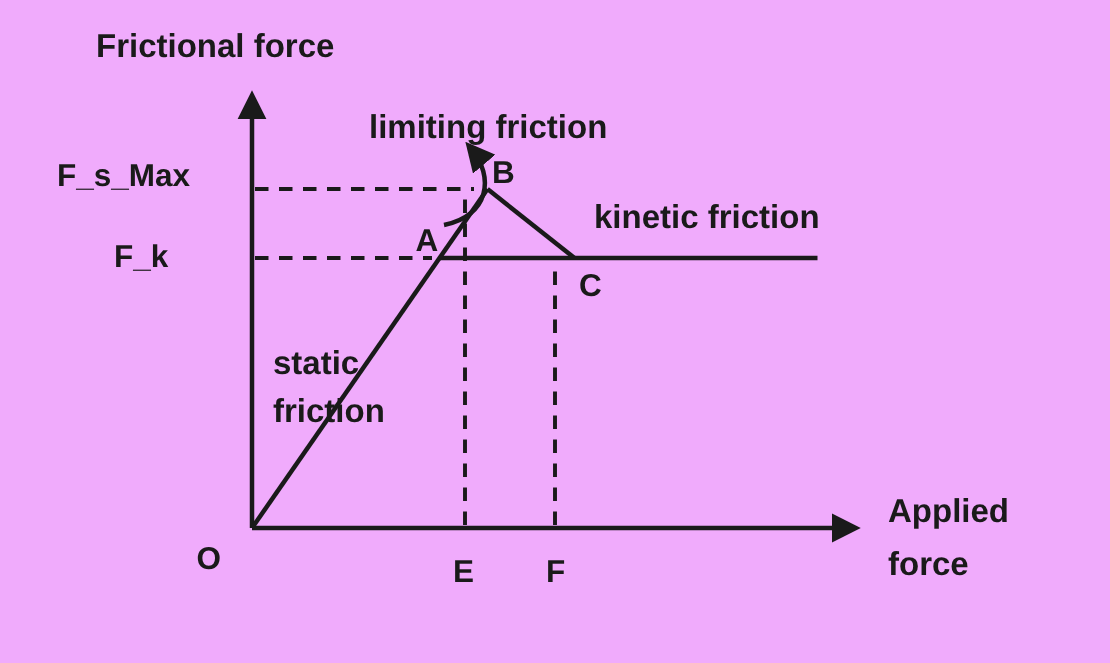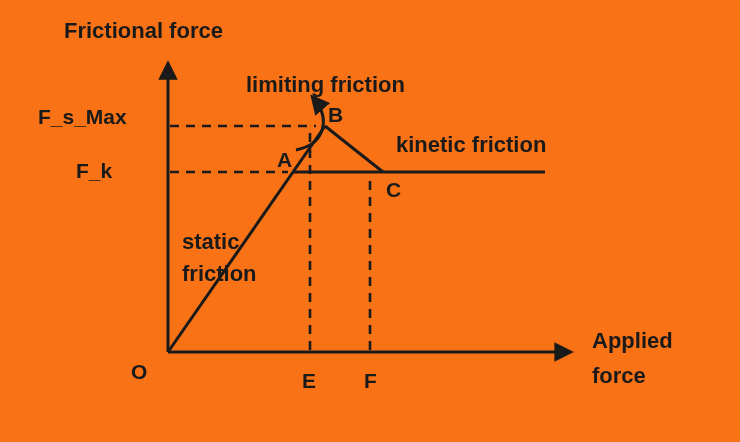"Frictional force" .stage { background: #f97316 -> #f0abfc }
